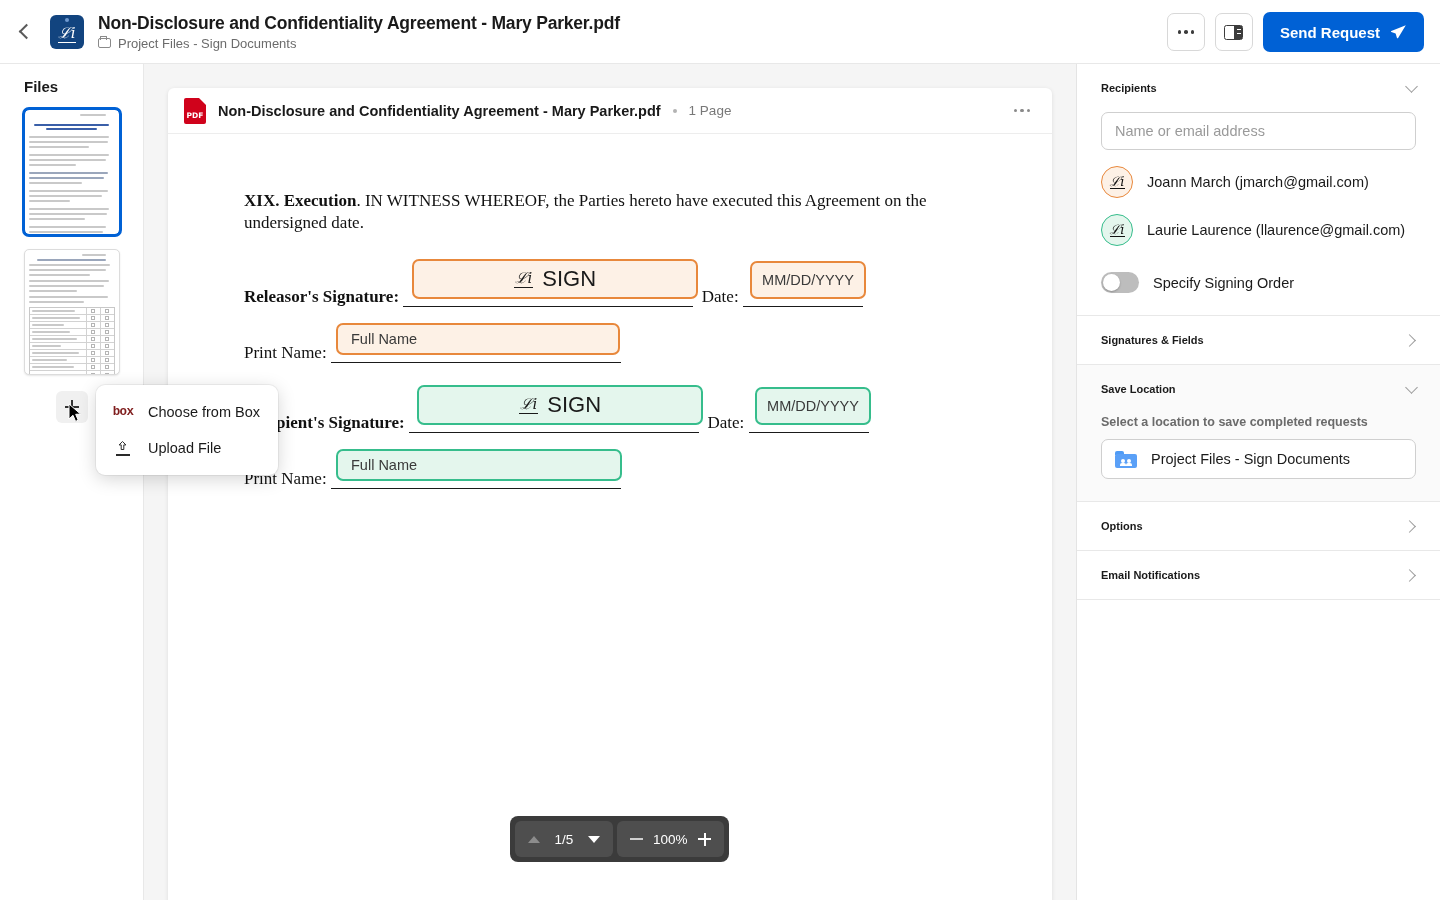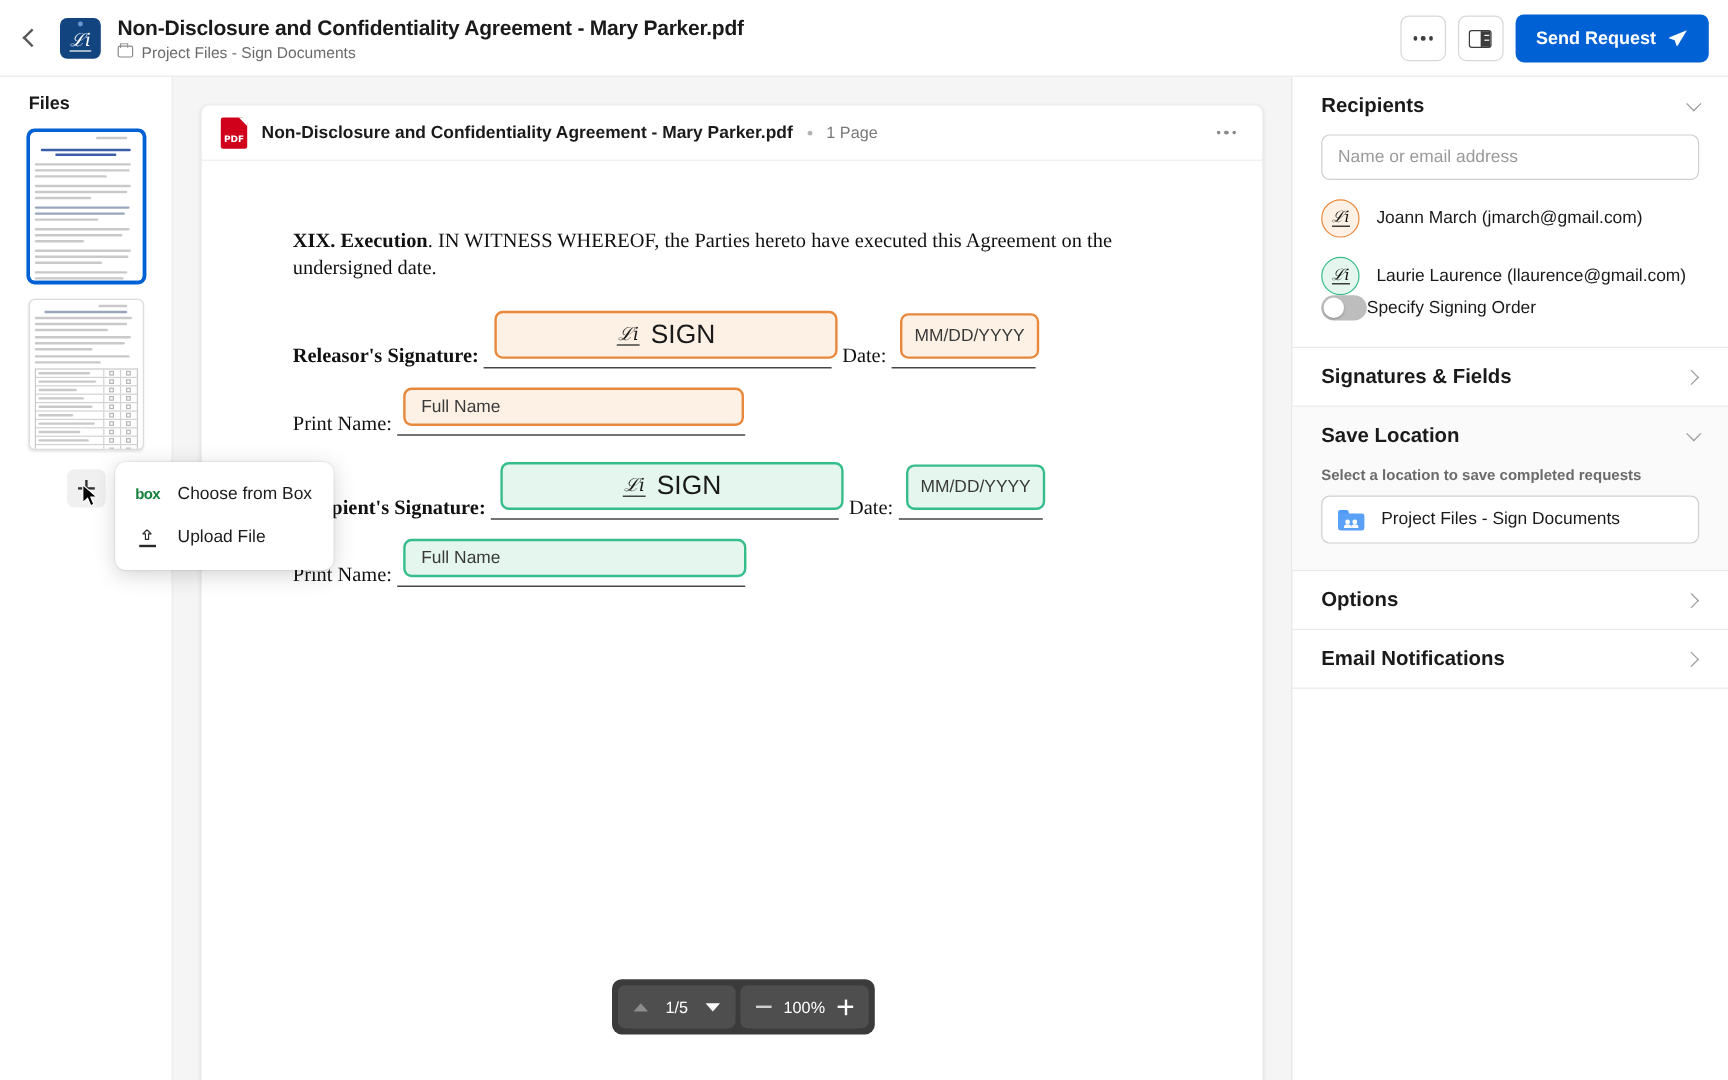"Recipients" .sect-title { font-size: 17px -> 11px }
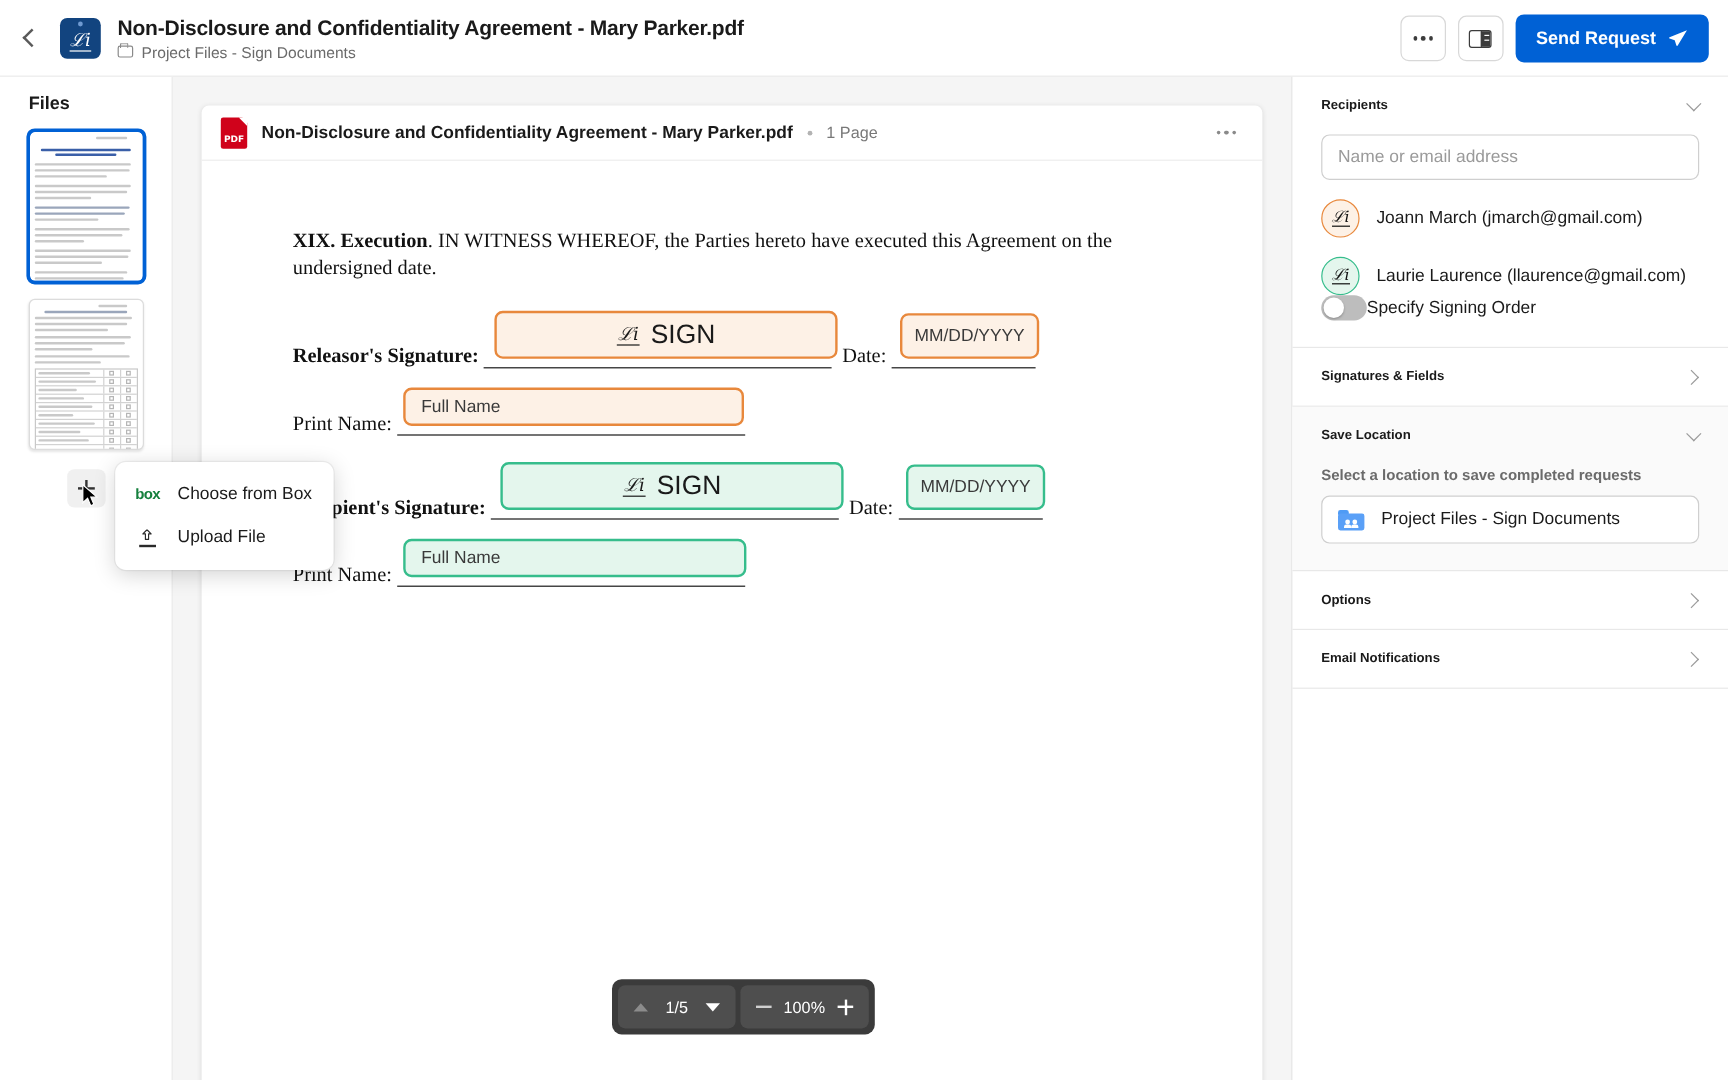"Specify Signing Order" .toggle-row { gap: none -> 14px; margin-top: none -> 26px }
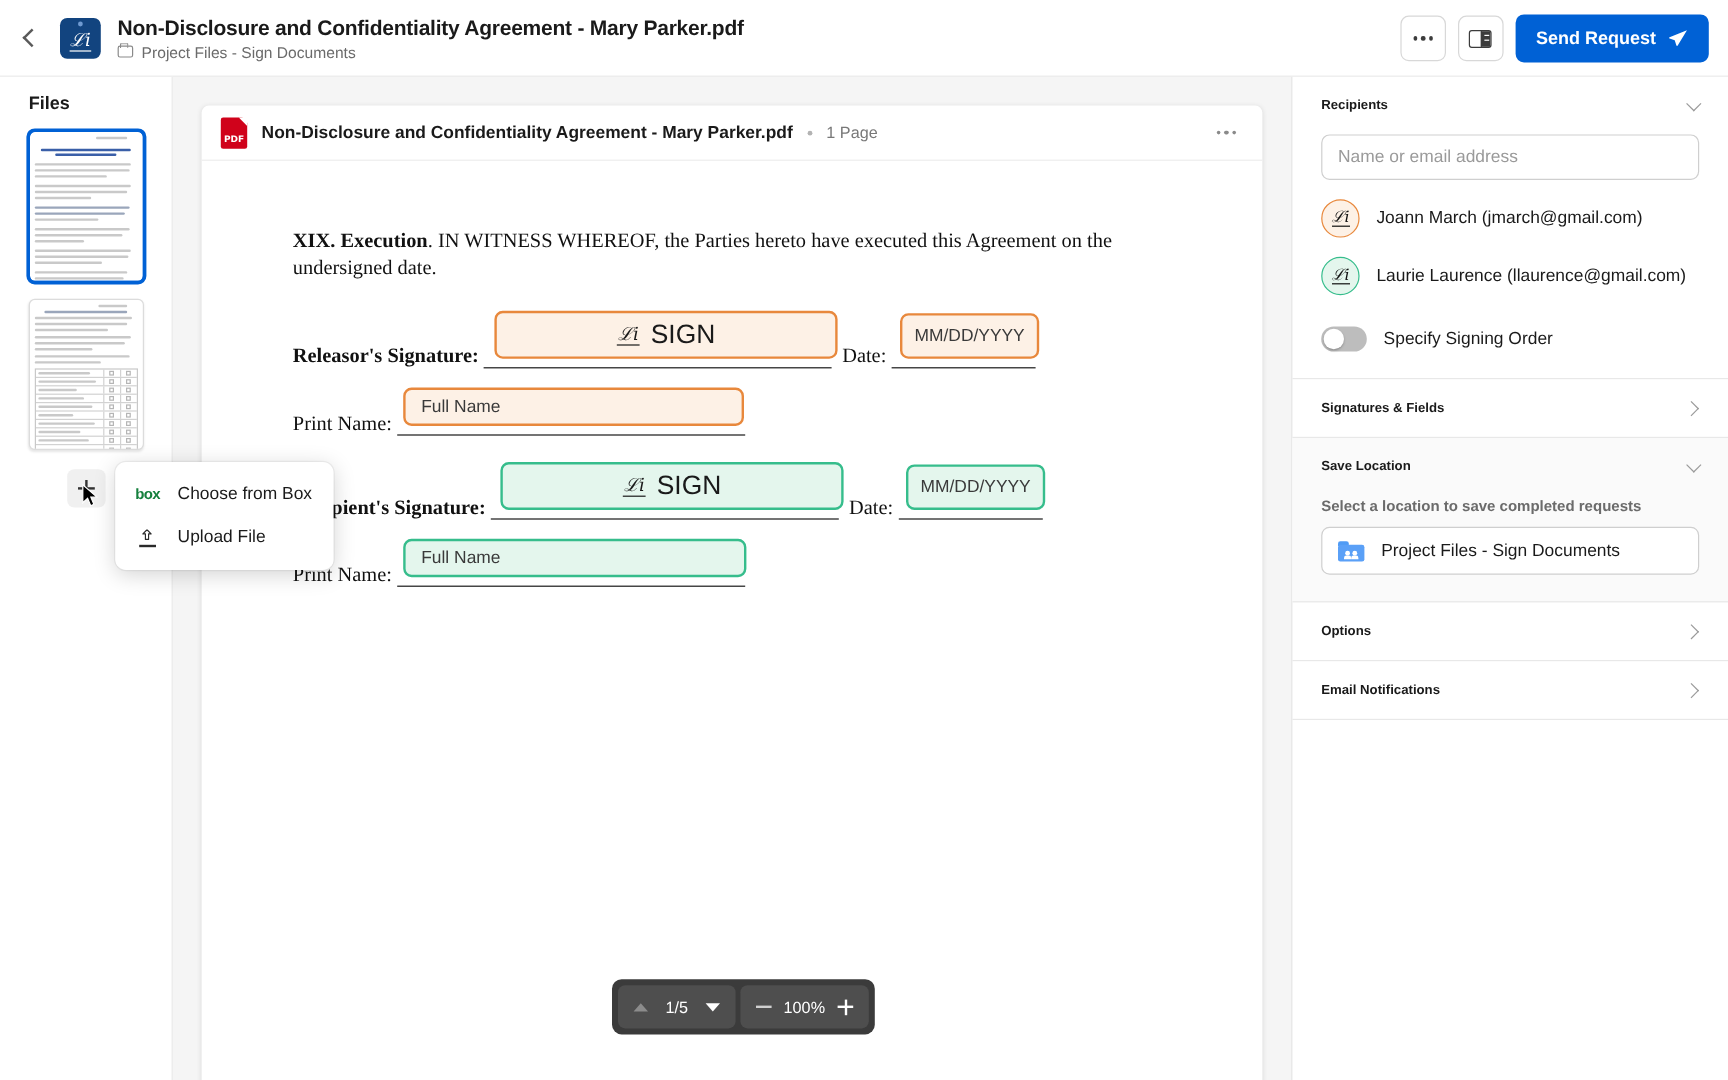"box" .box-word { color: #15803d -> #7f1d1d; font-family: Liberation Sans, sans-serif -> Liberation Mono, monospace }
